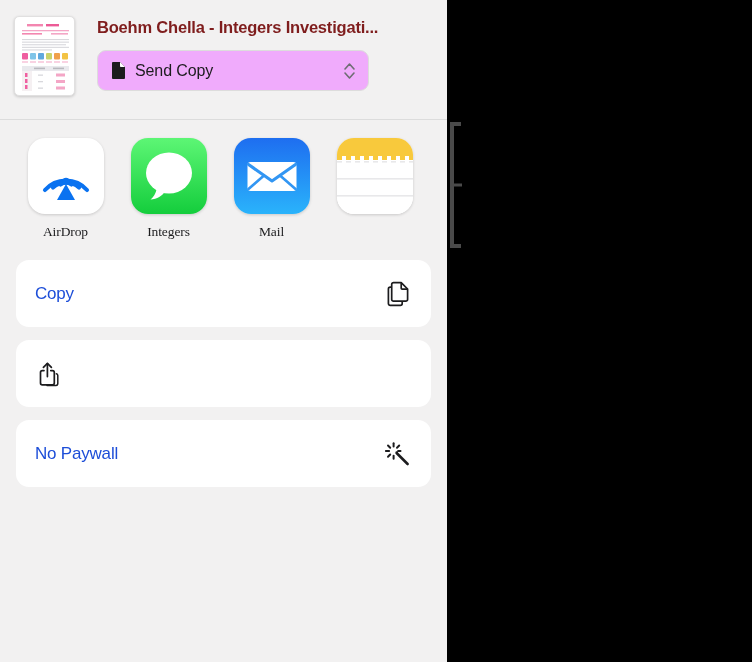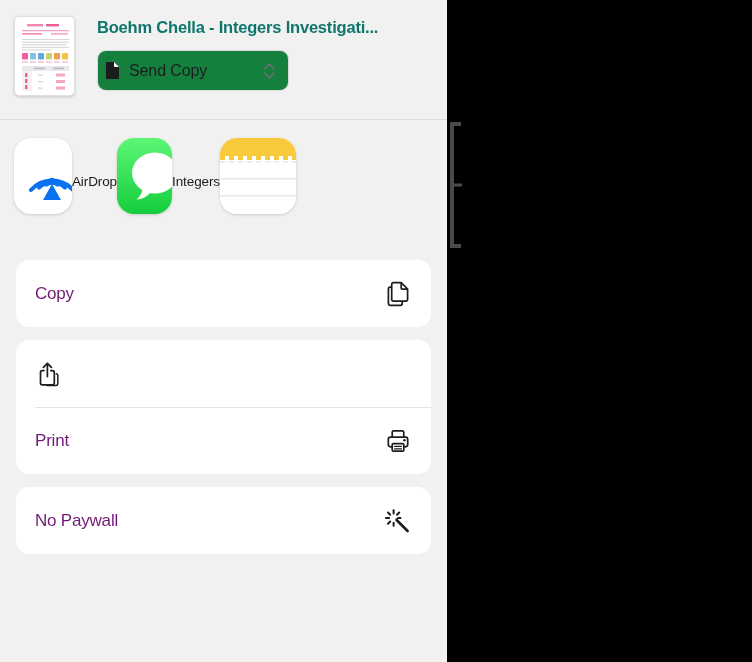"Boehm Chella - Integers Investigati..." .sheet-title { color: #0f766e -> #7f1d1d }
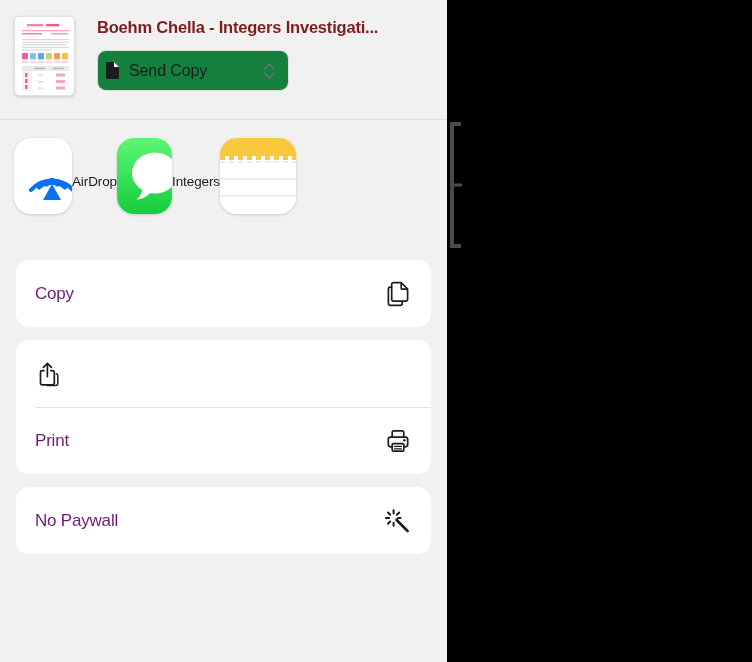"Send Copy" .send-copy-btn { background: #15803d -> #f0abfc; padding: 0 11px 0 7px -> 0 11px 0 13px; width: 192px -> 272px }
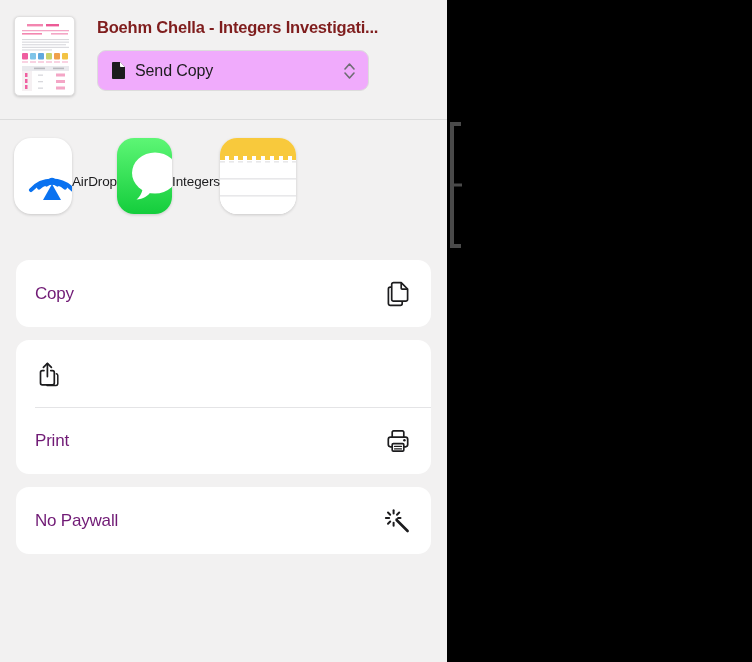"AirDrop" .app-item { flex-direction: row -> column; font-family: none -> Liberation Serif, serif }
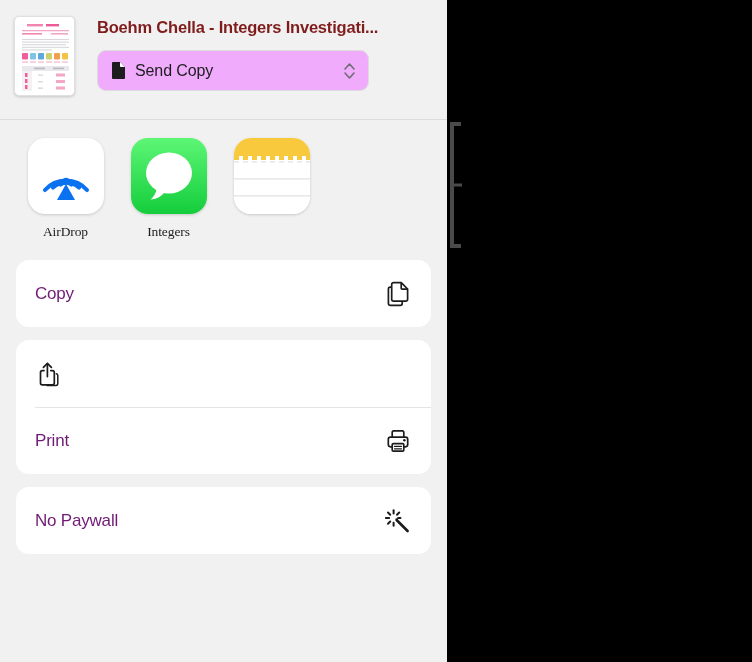"Mail" div.app-item { html: none -> <div> <div> <svg> <rect></rect> <path></path> <path></path> </svg> </div> <div>Mail</div> </div> }
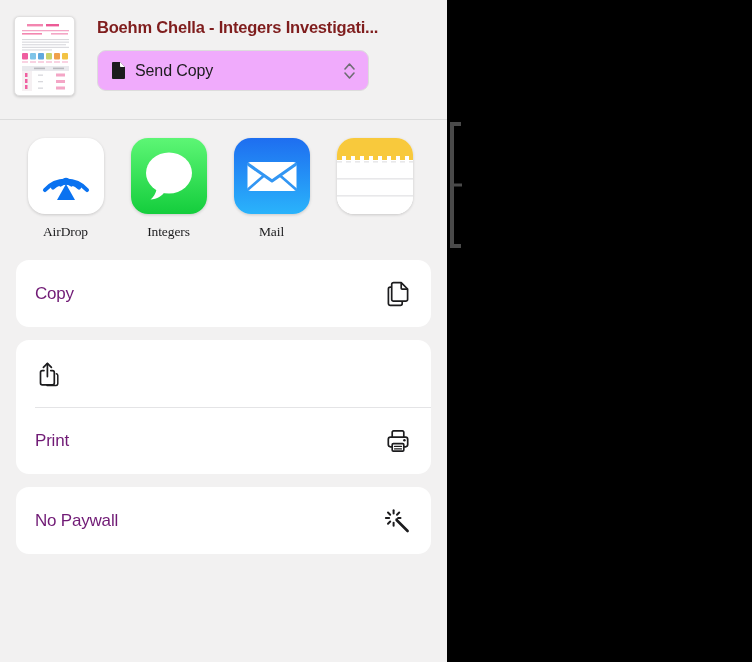"Copy" .row-label { color: #701a75 -> #1d4ed8 }
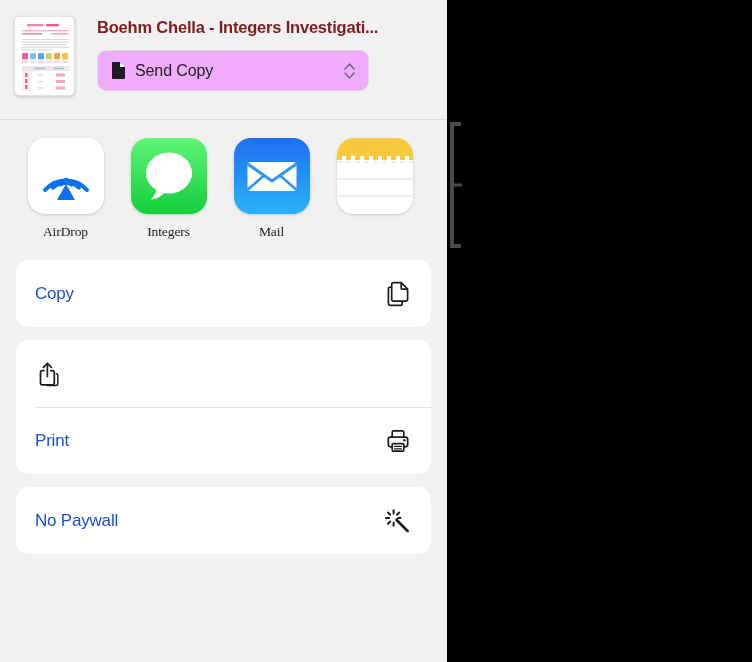"Print" div.row { html: <div> <span>Print</span> <svg> <path></path> <rect></rect> <rect></rect> <g> <path></path> <path></path> </g> <circle></circle> </svg> </div> -> none }
